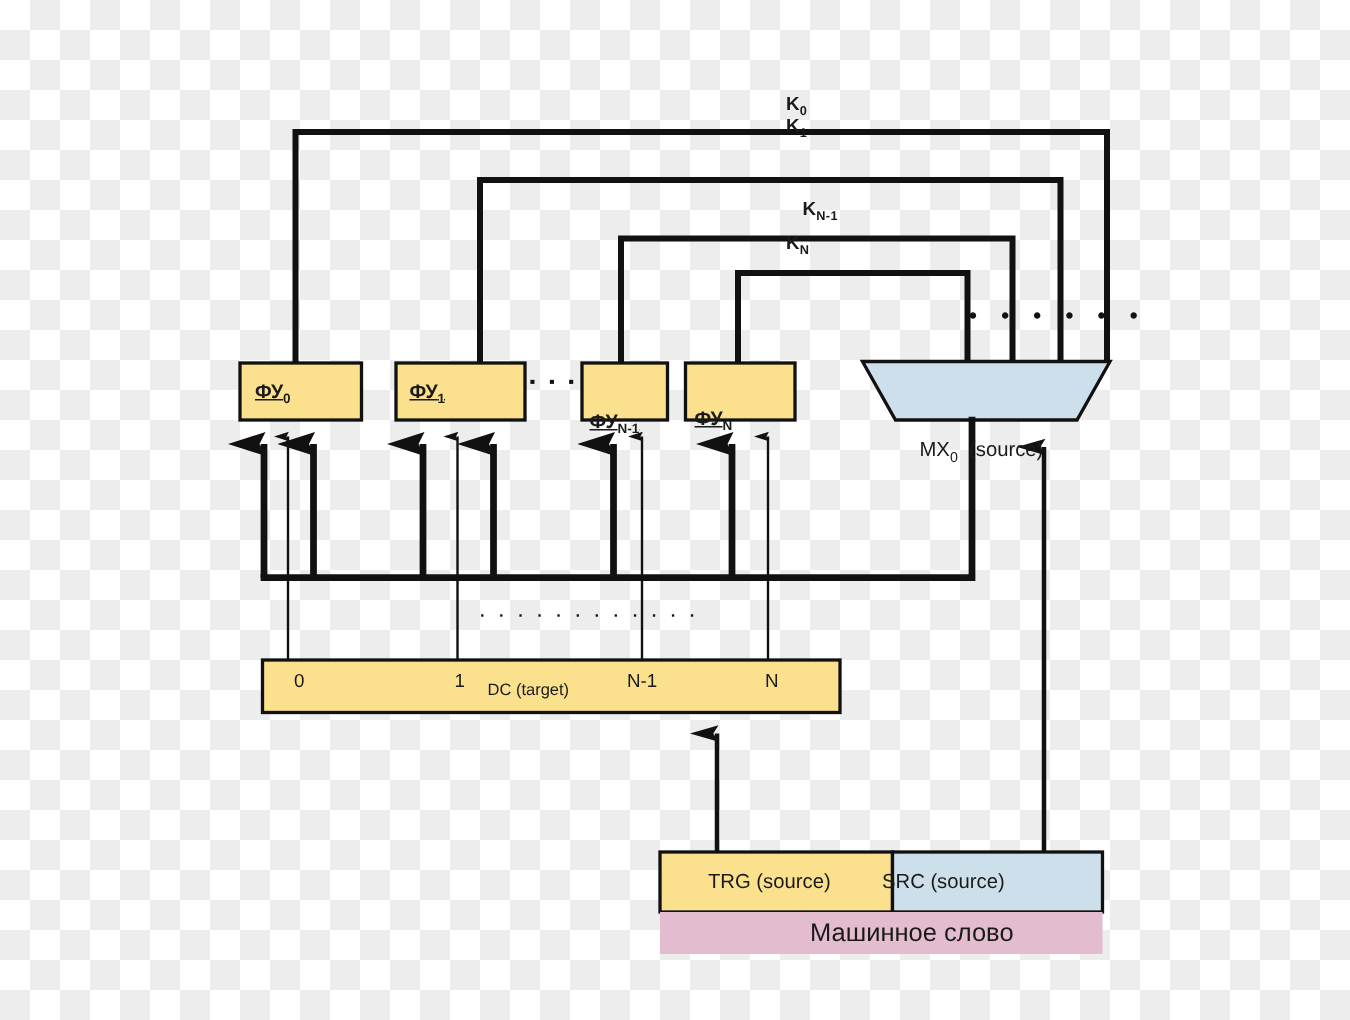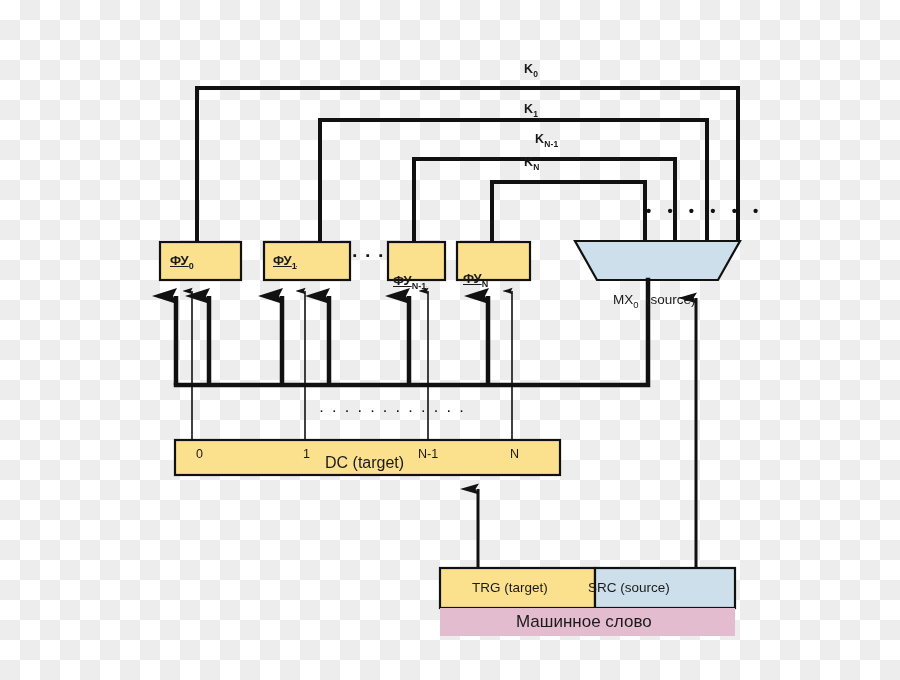"K1" div.lbl { top: 103px -> 78px }
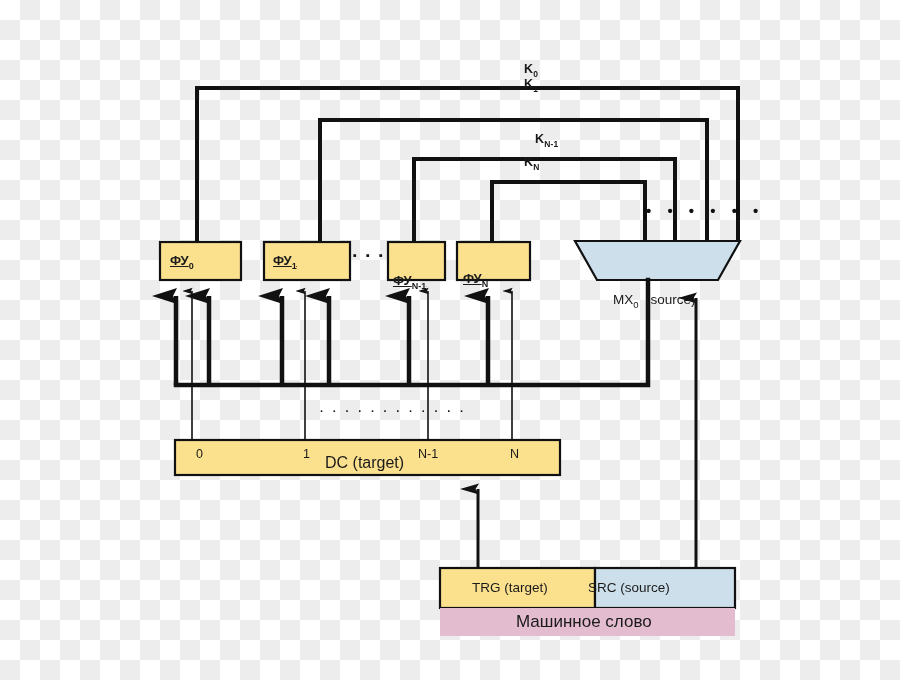"DC (target)" .dc-title { font-size: 16px -> 11px }
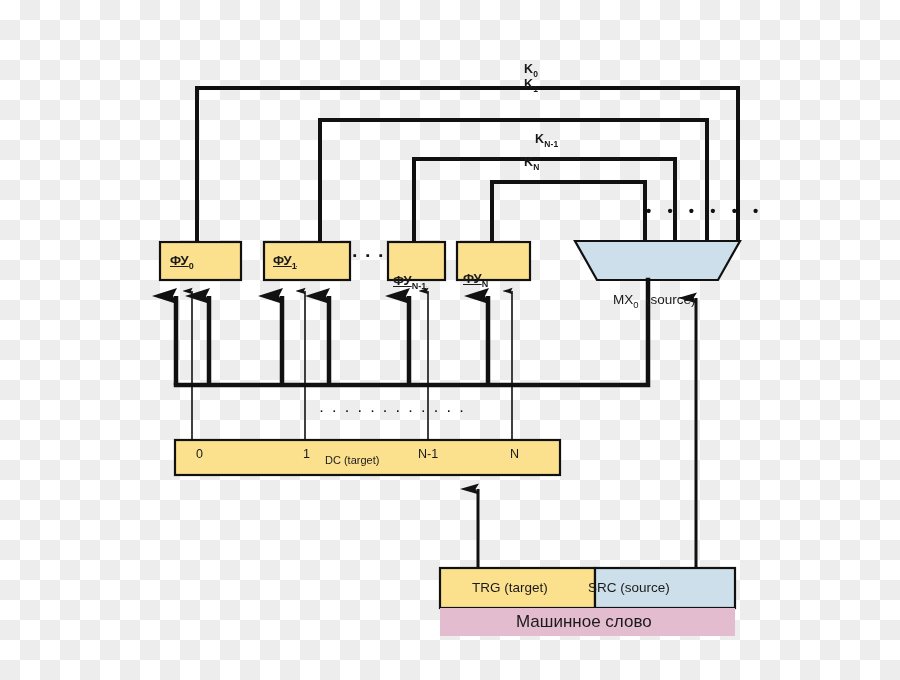"TRG (target)" div.lbl { text: target -> source }
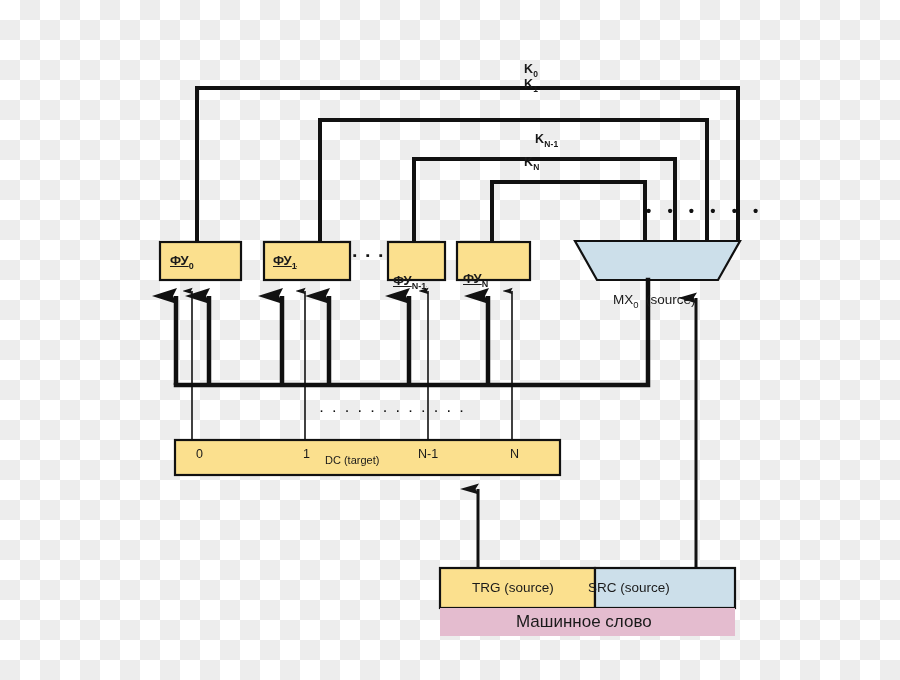"Машинное слово" .word-label { margin-left: none -> 24px }
